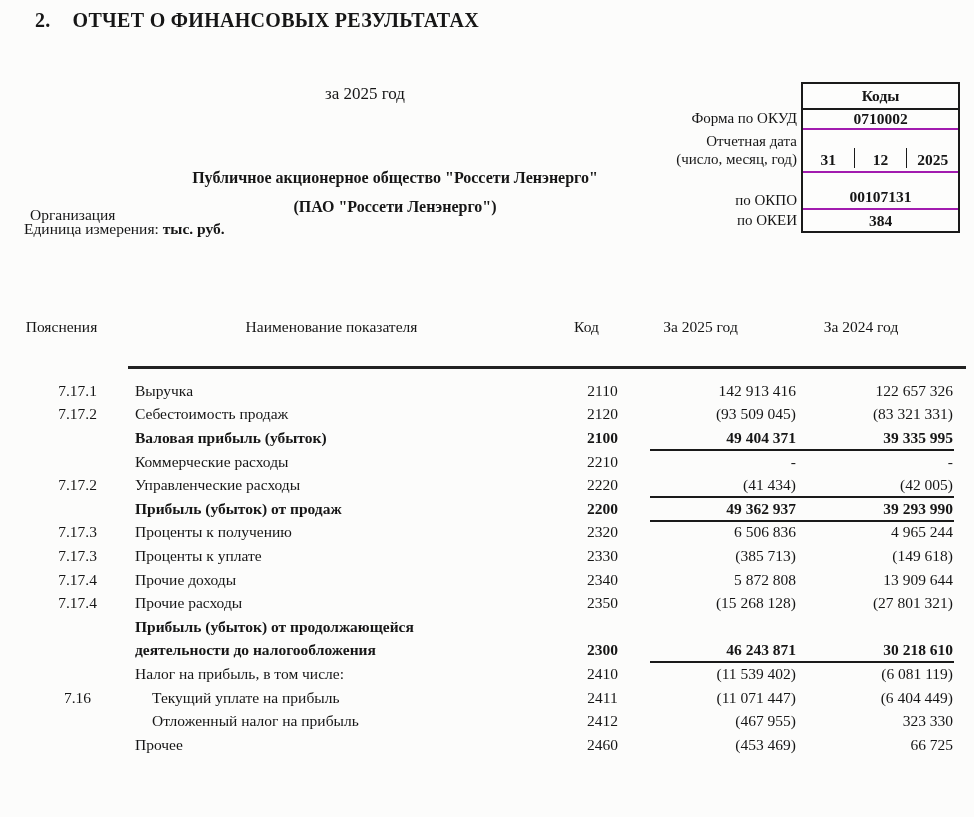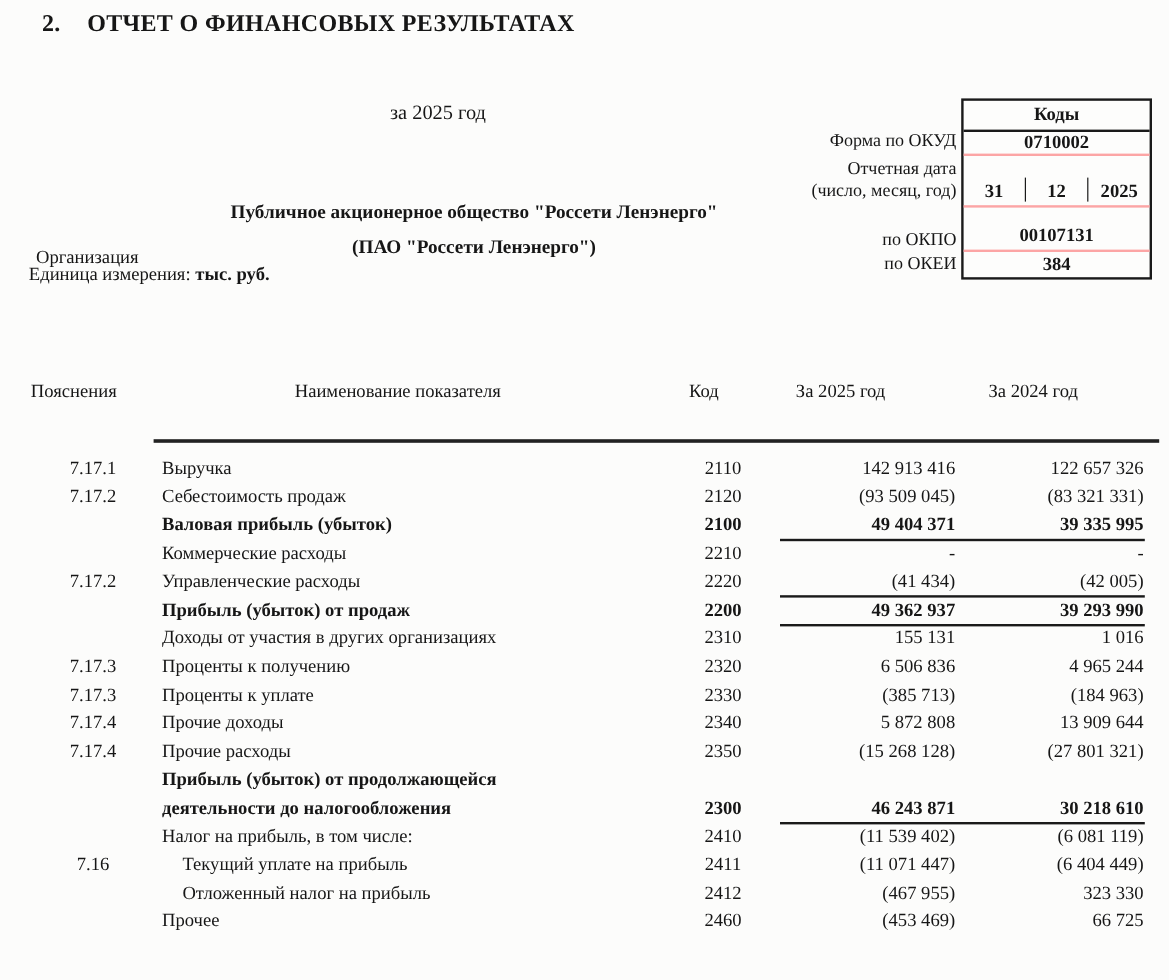"0710002" .cb-row { border-bottom: 2px solid #fca5a5 -> 2px solid #a21caf }
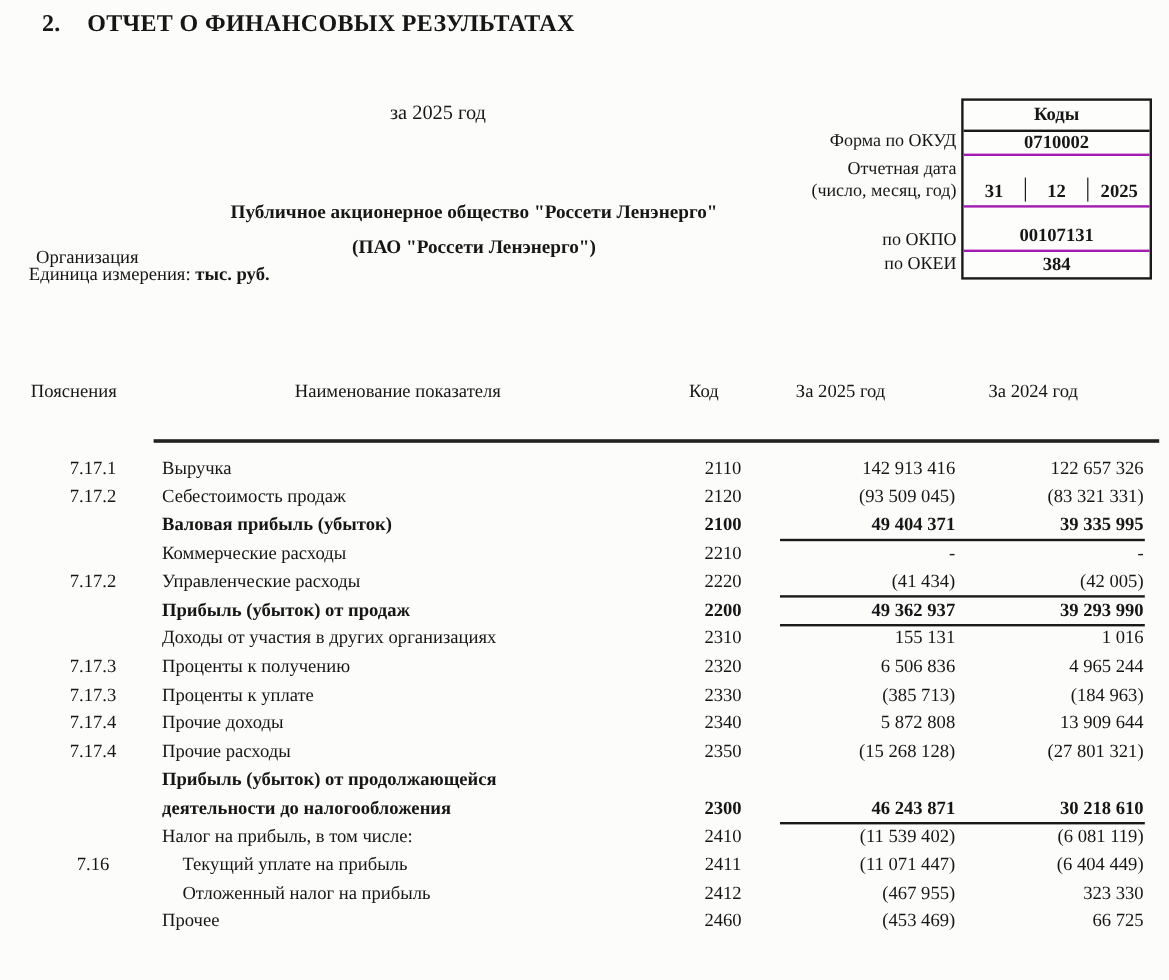"Доходы от участия в других" div.trow { html: <div> <div></div> <div>Доходы от участия в других организациях</div> <div>2310</div> <div>155 131</div> <div>1 016</div> </div> -> none }
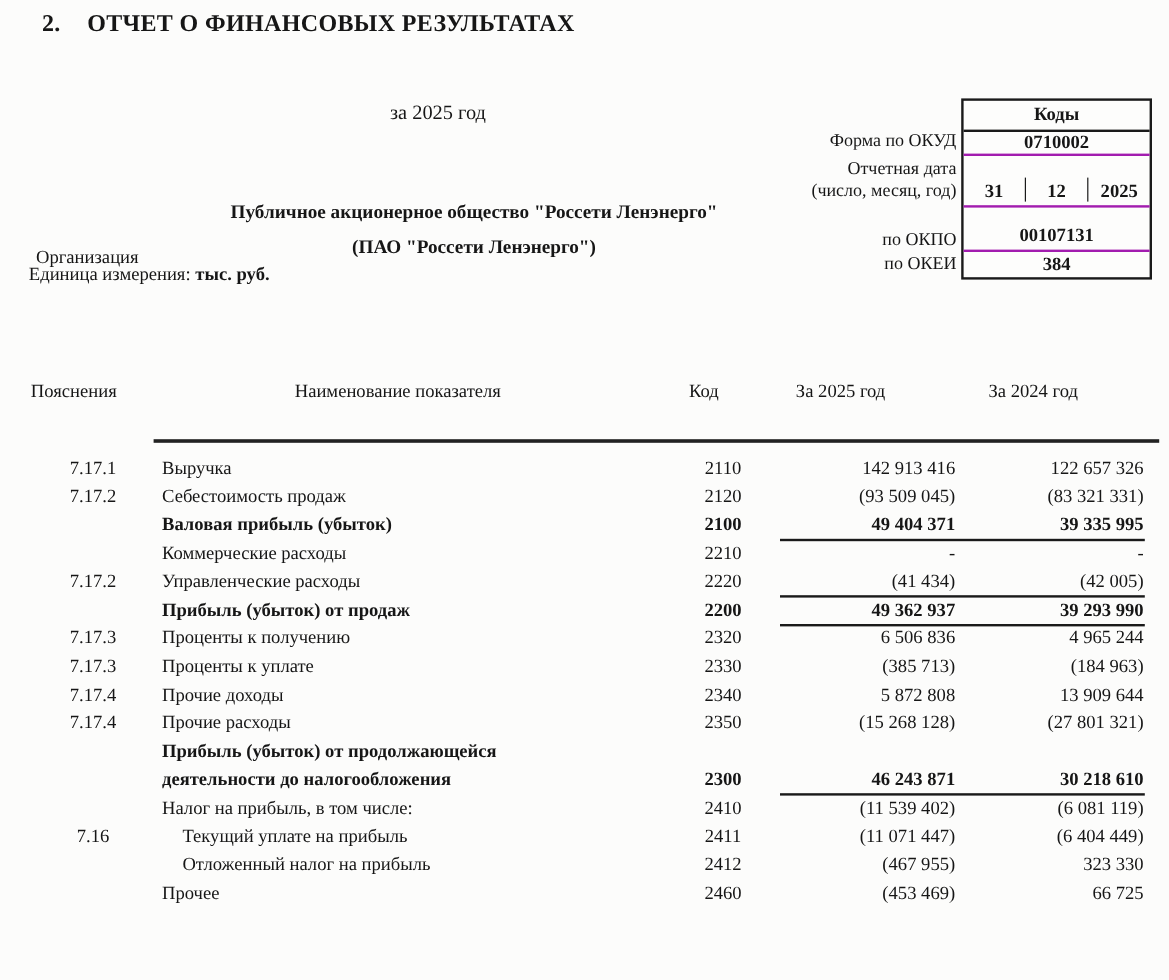"(184 963)" div.cell { text: 184 963 -> 149 618 }
